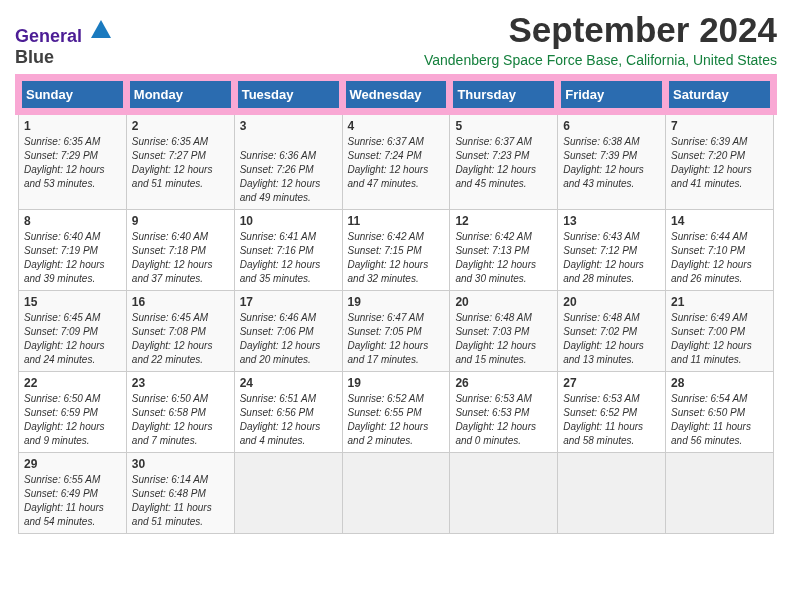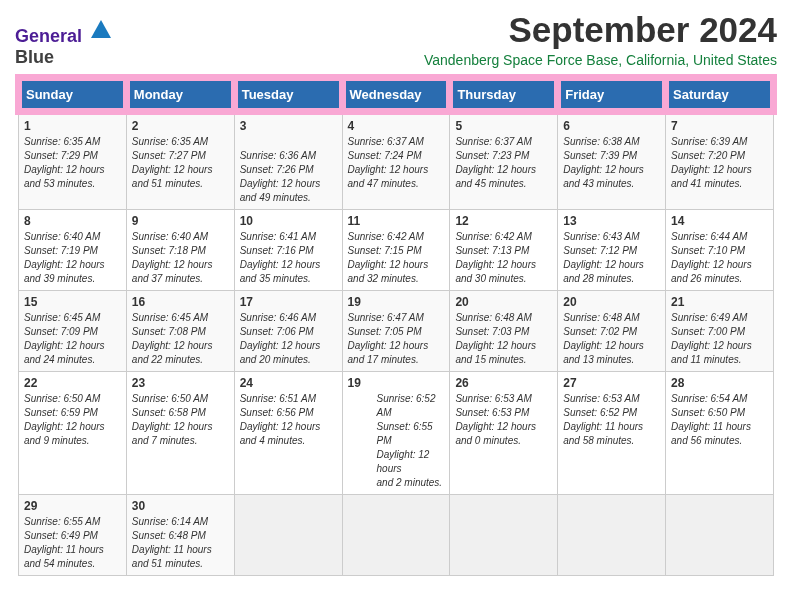"Sunrise: 6:52 AM" div.day-info { margin-left: 29px -> none }
